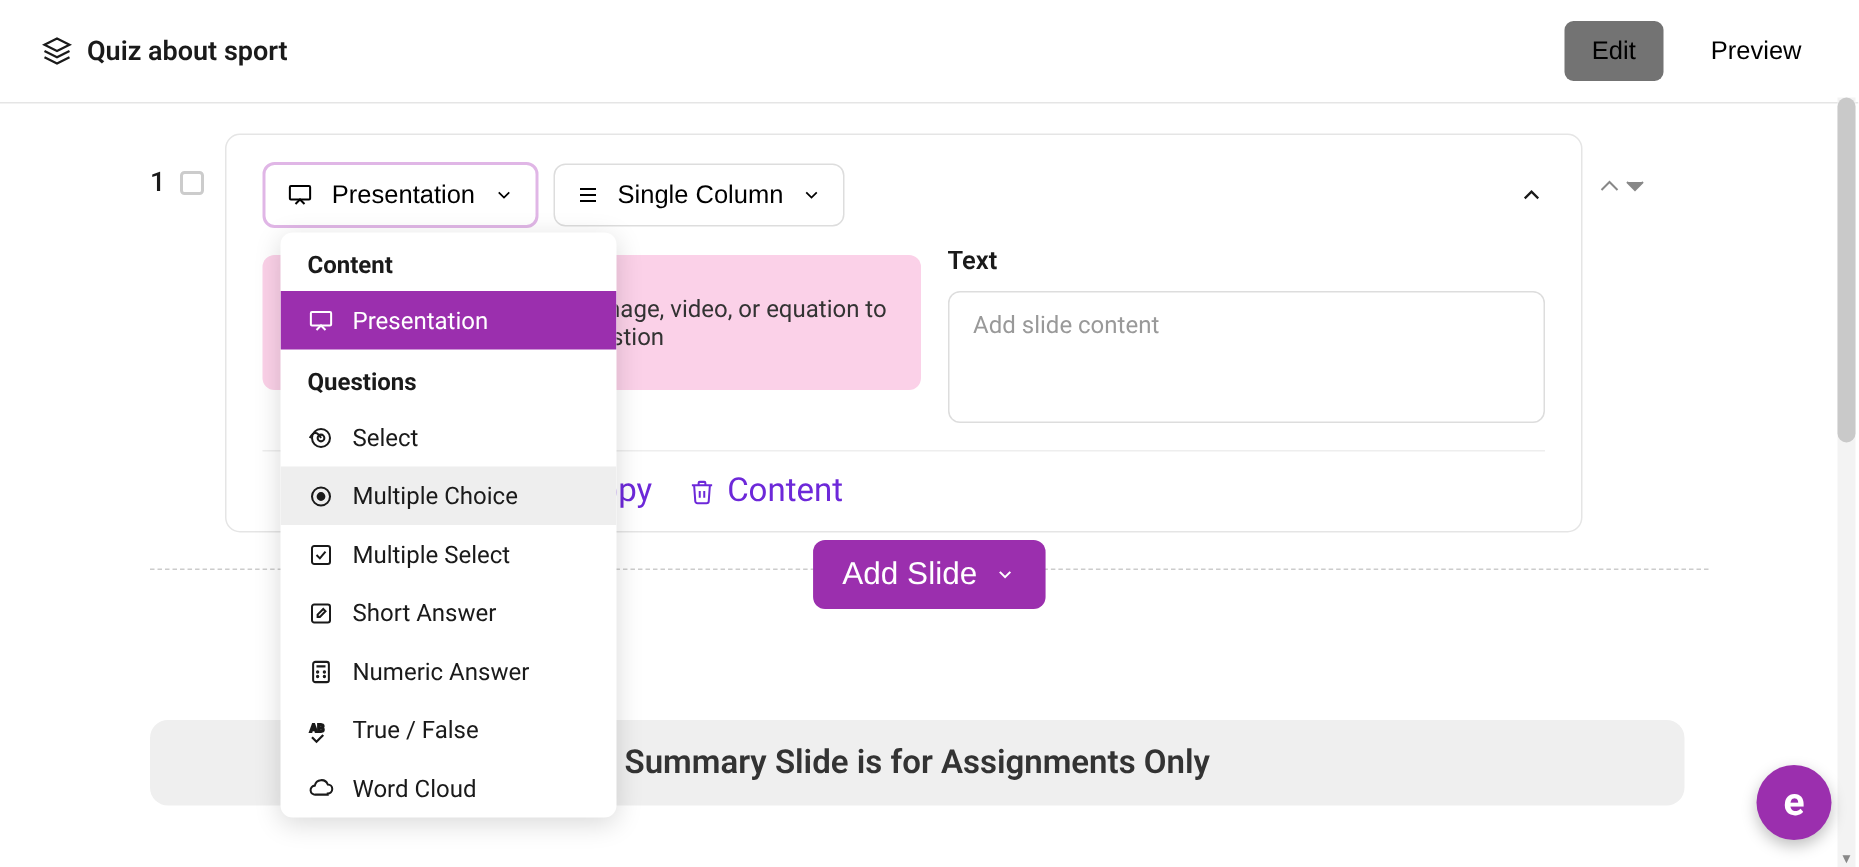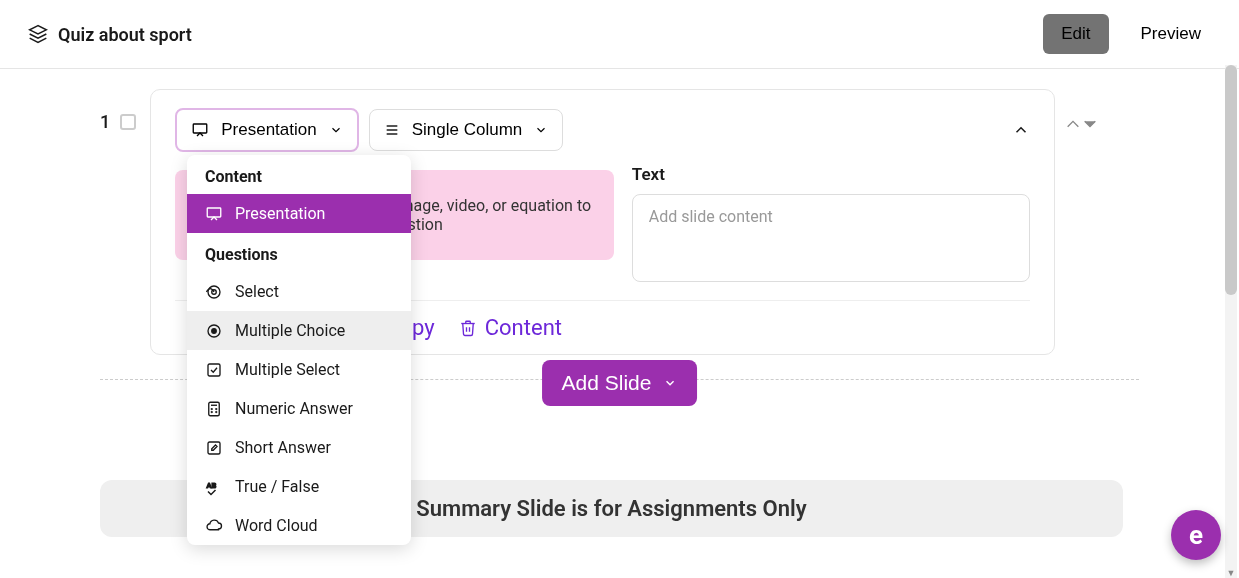"Numeric Answer" div.menu-item { order: before "Short Answer" -> after "Short Answer" }
